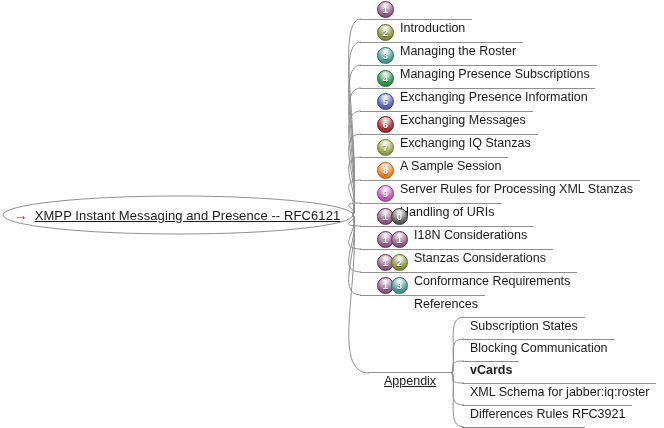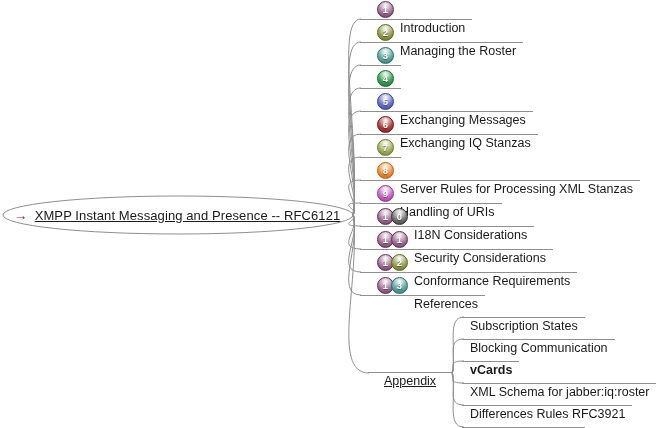"Managing Presence Subscriptions" span.lab { html: none -> <span>Managing Presence Subscriptions</span> }
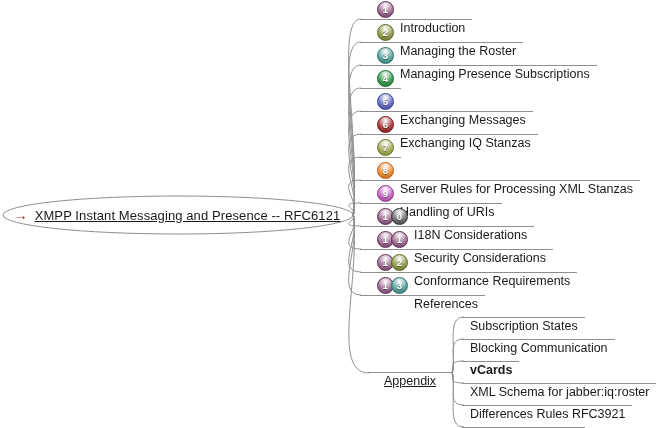"Exchanging Presence Information" span.lab { html: none -> <span>Exchanging Presence Information</span> }
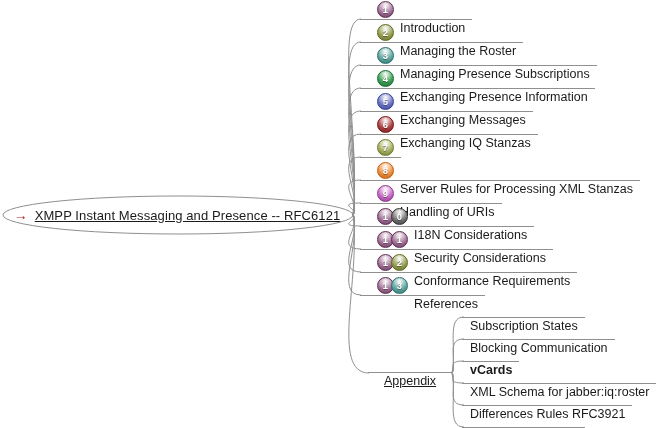"A Sample Session" span.lab { html: none -> <span>A Sample Session</span> }
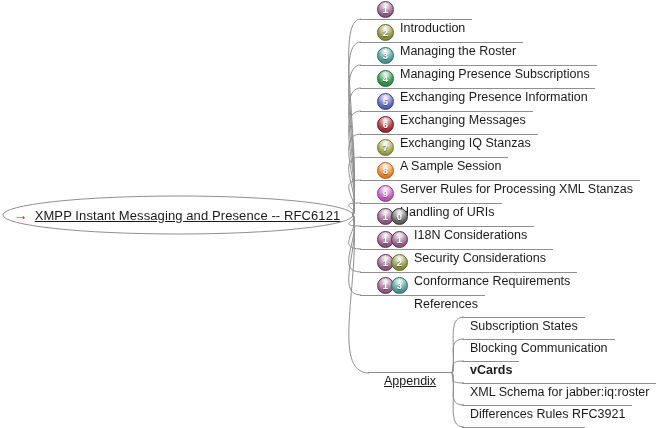"Security Considerations" span.lab { text: Security -> Stanzas }
